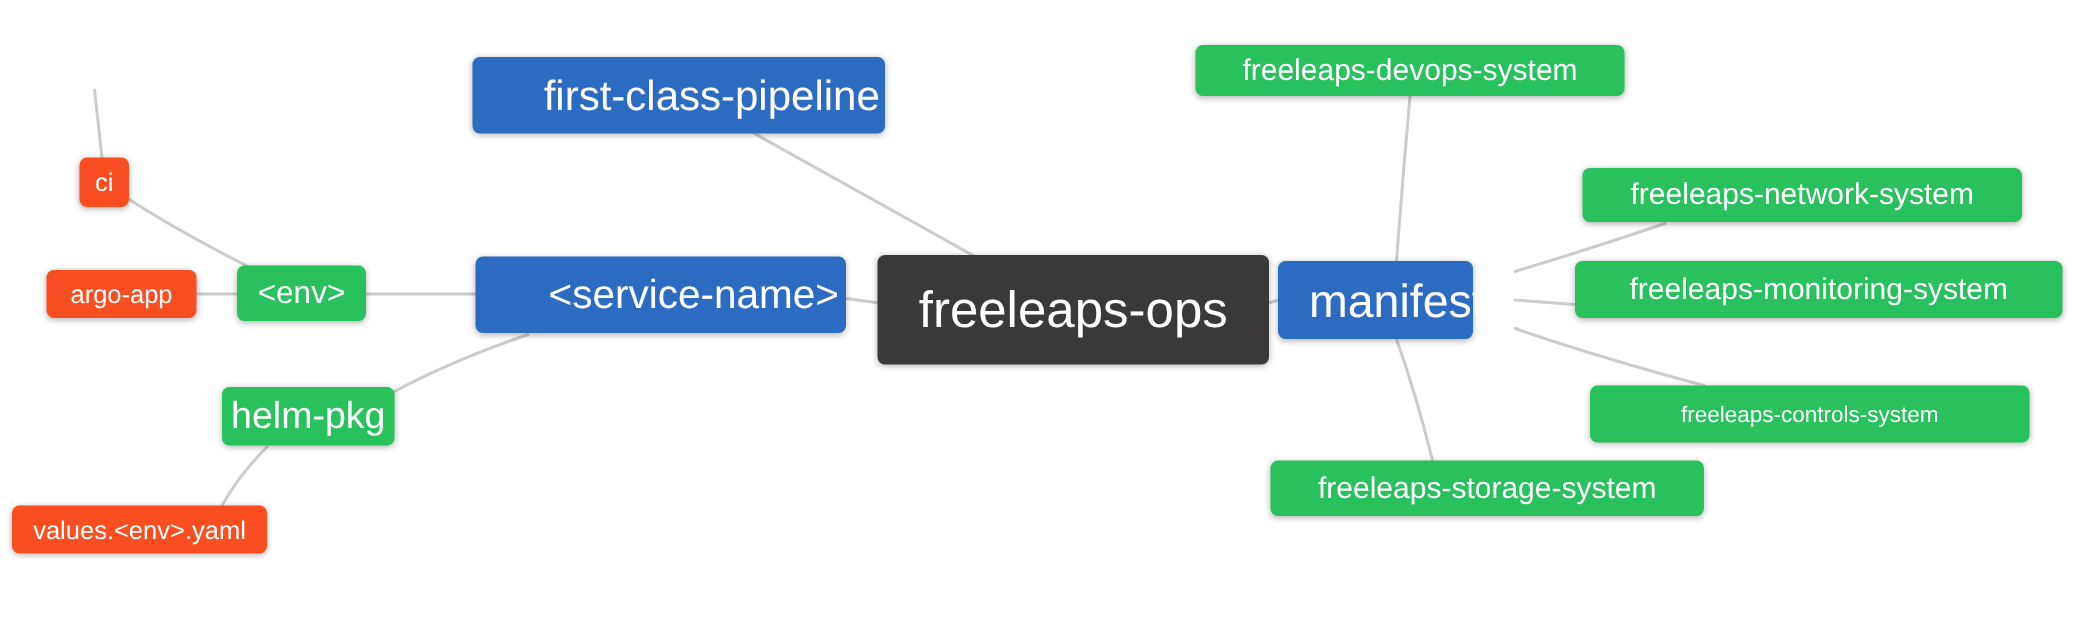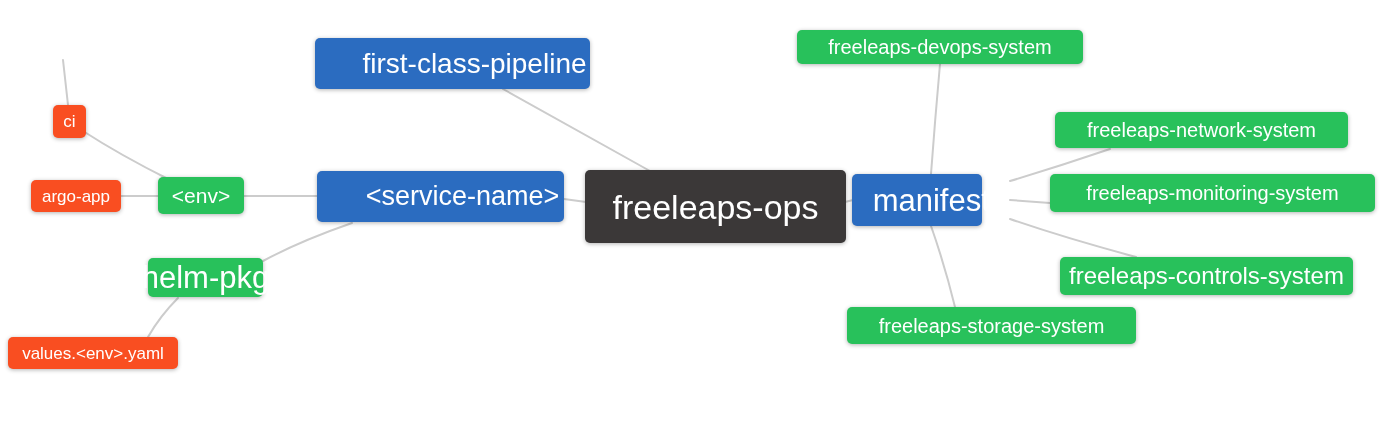"argo-app" #node-argo-app { width: 90px -> 100px }
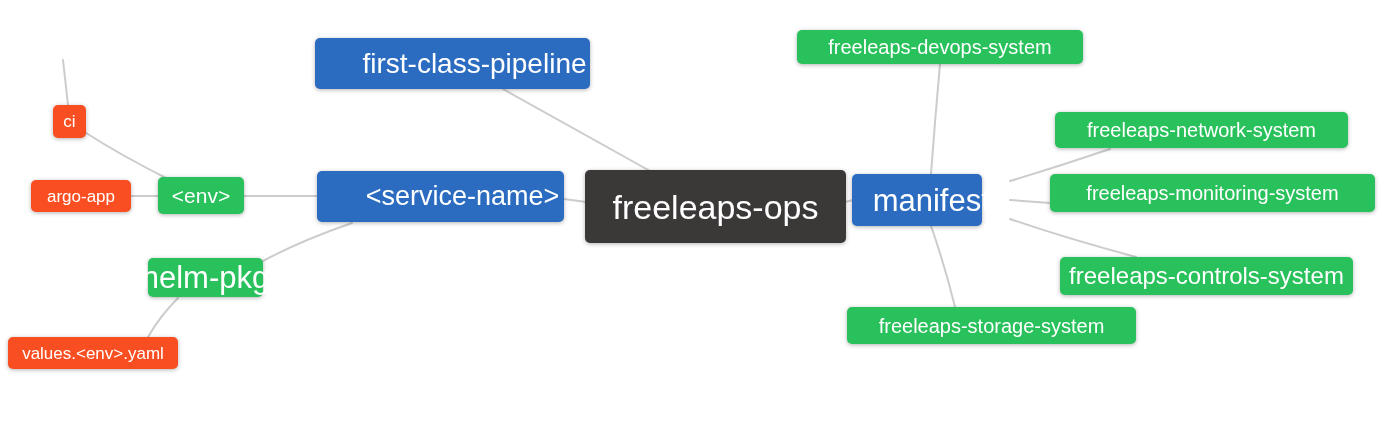"helm-pkg" #node-helm-pkg { font-size: 31px -> 25px }
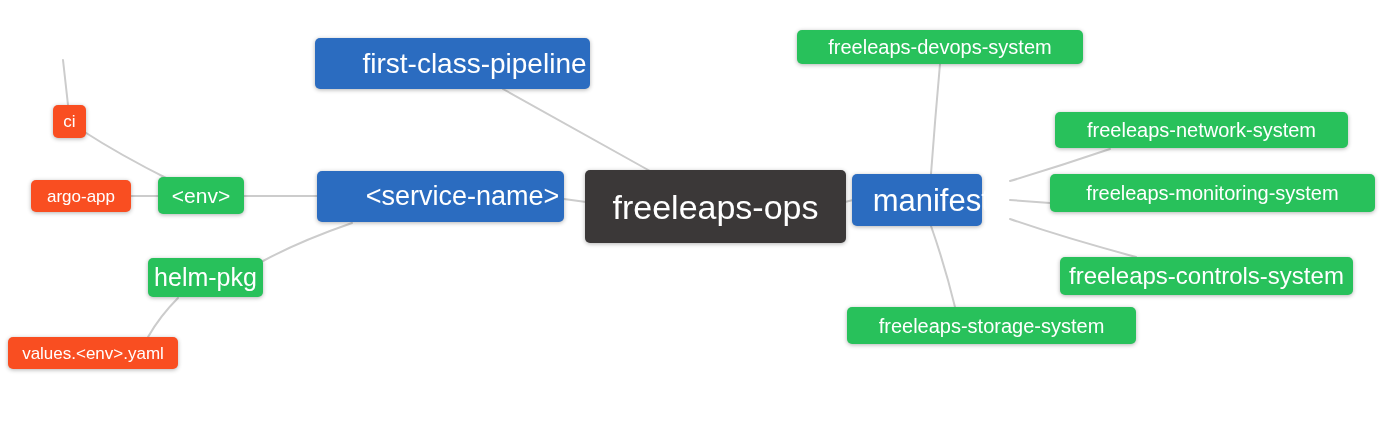"freeleaps-controls-system" #node-controls { font-size: 24px -> 15px }
